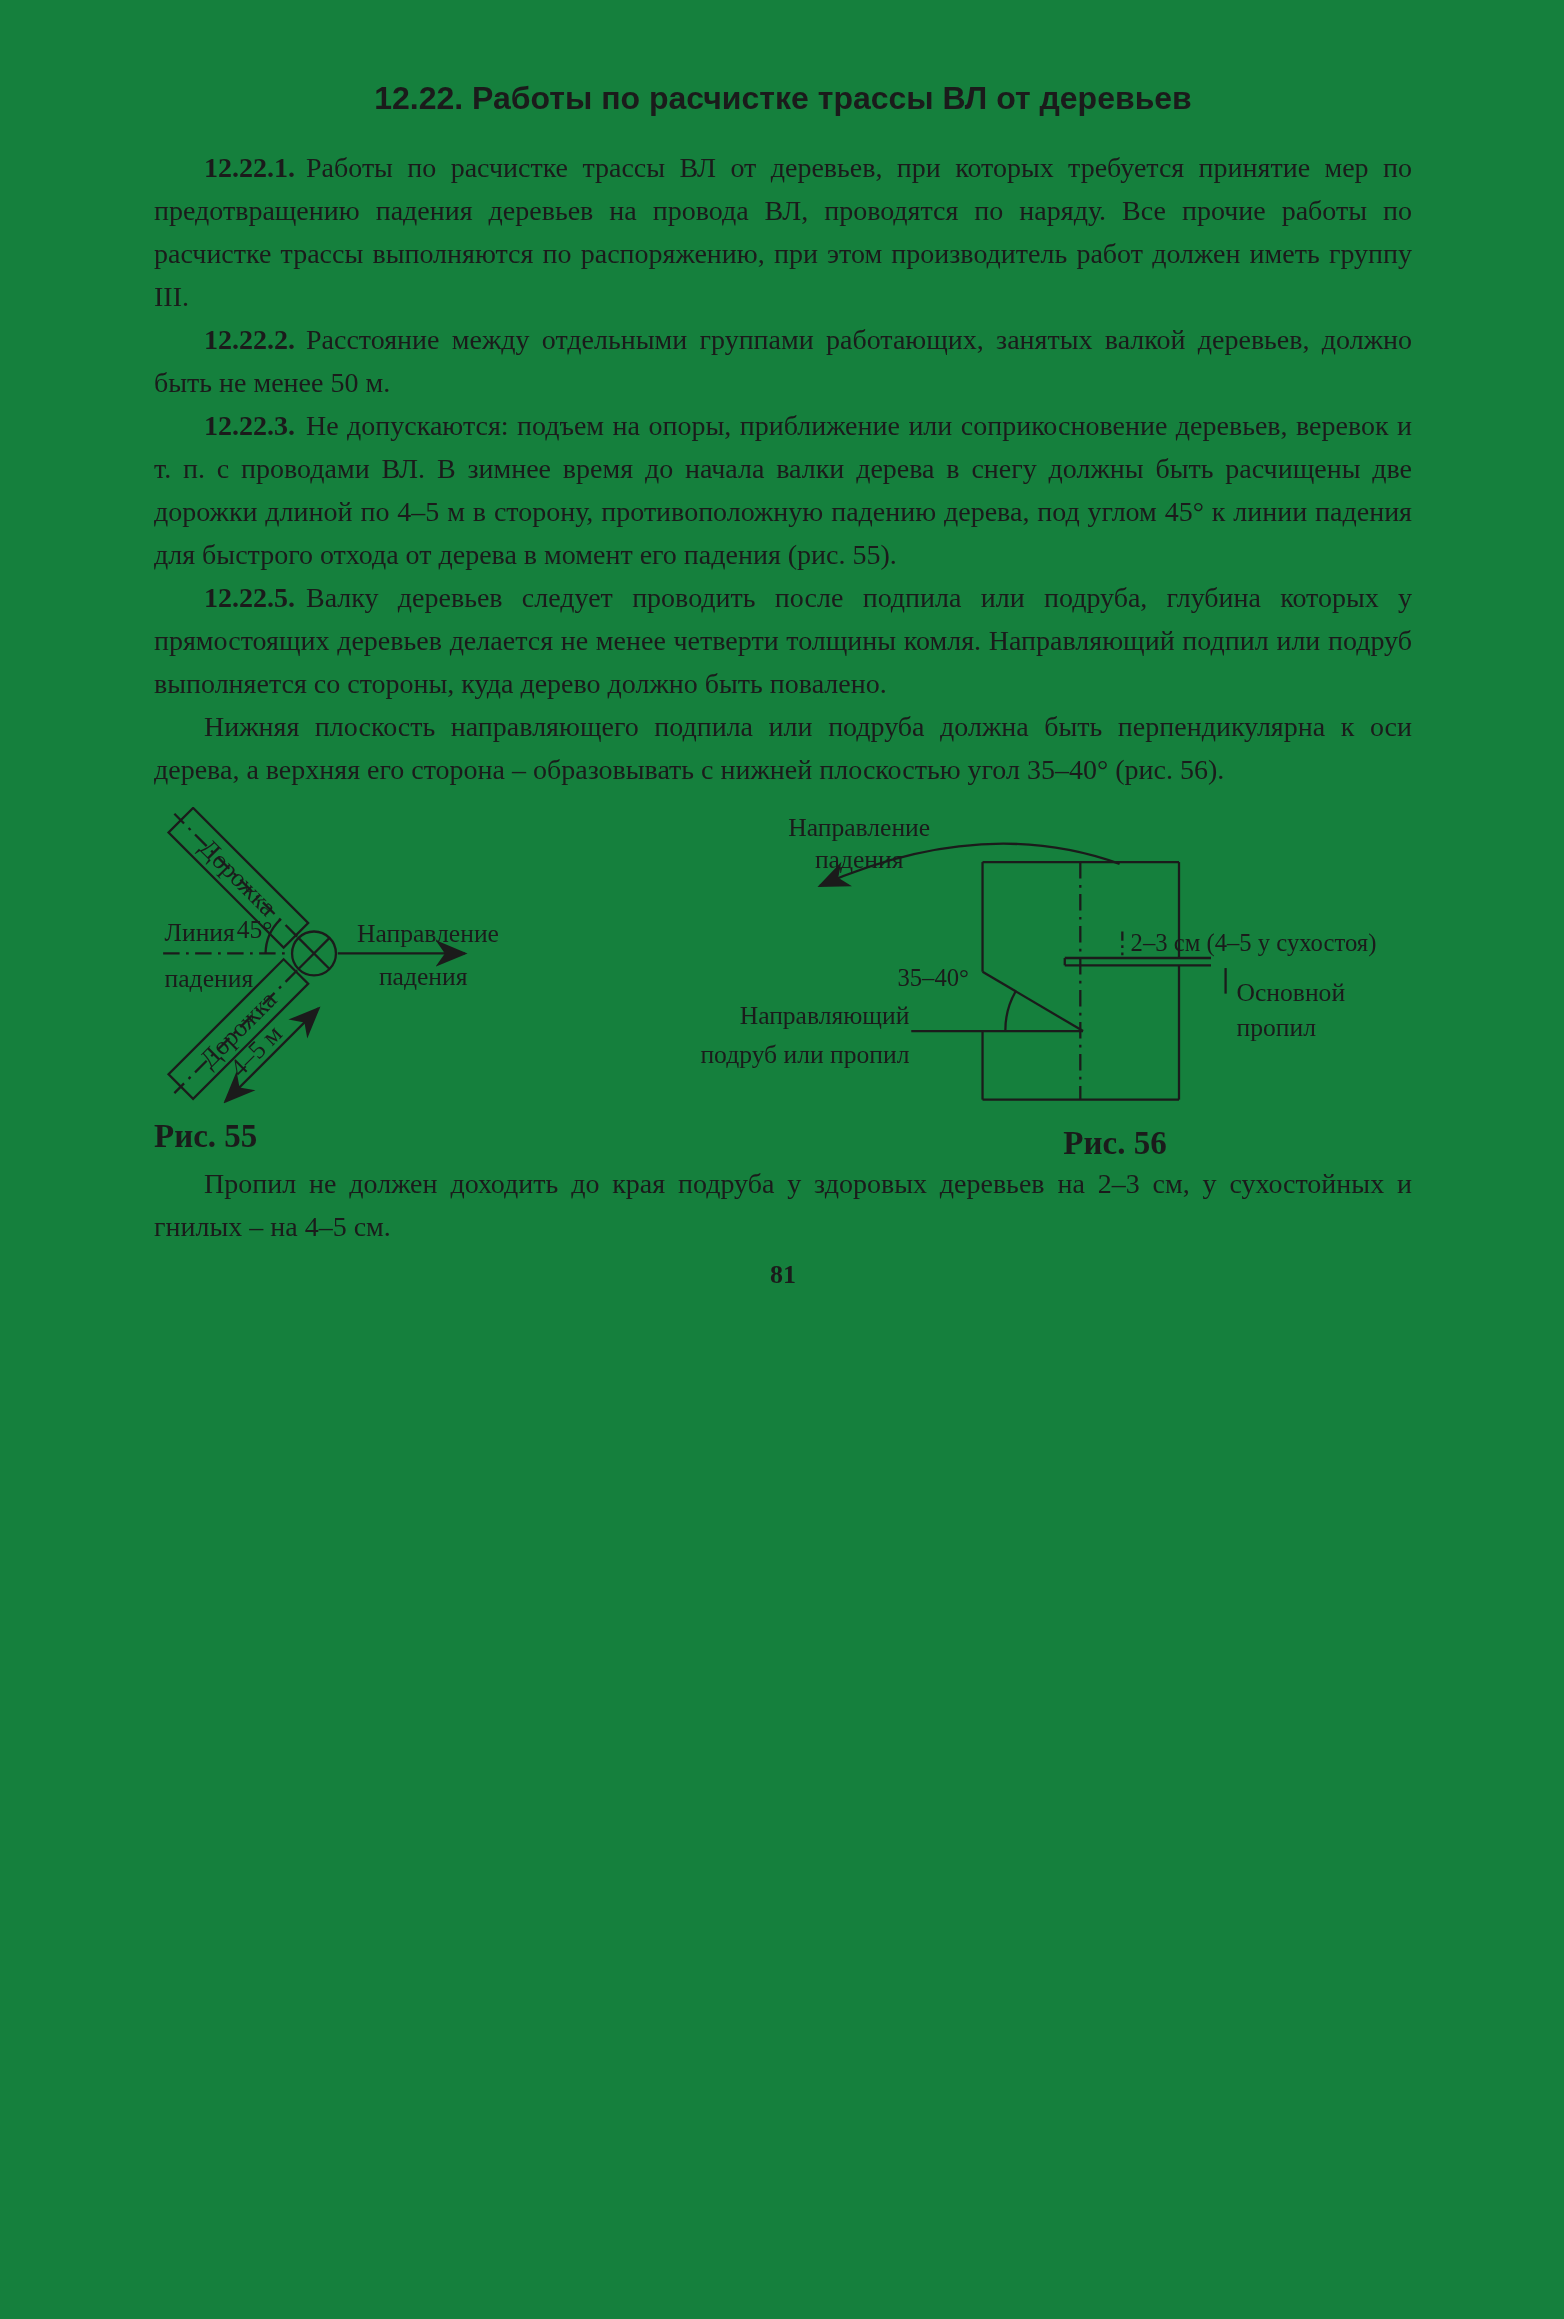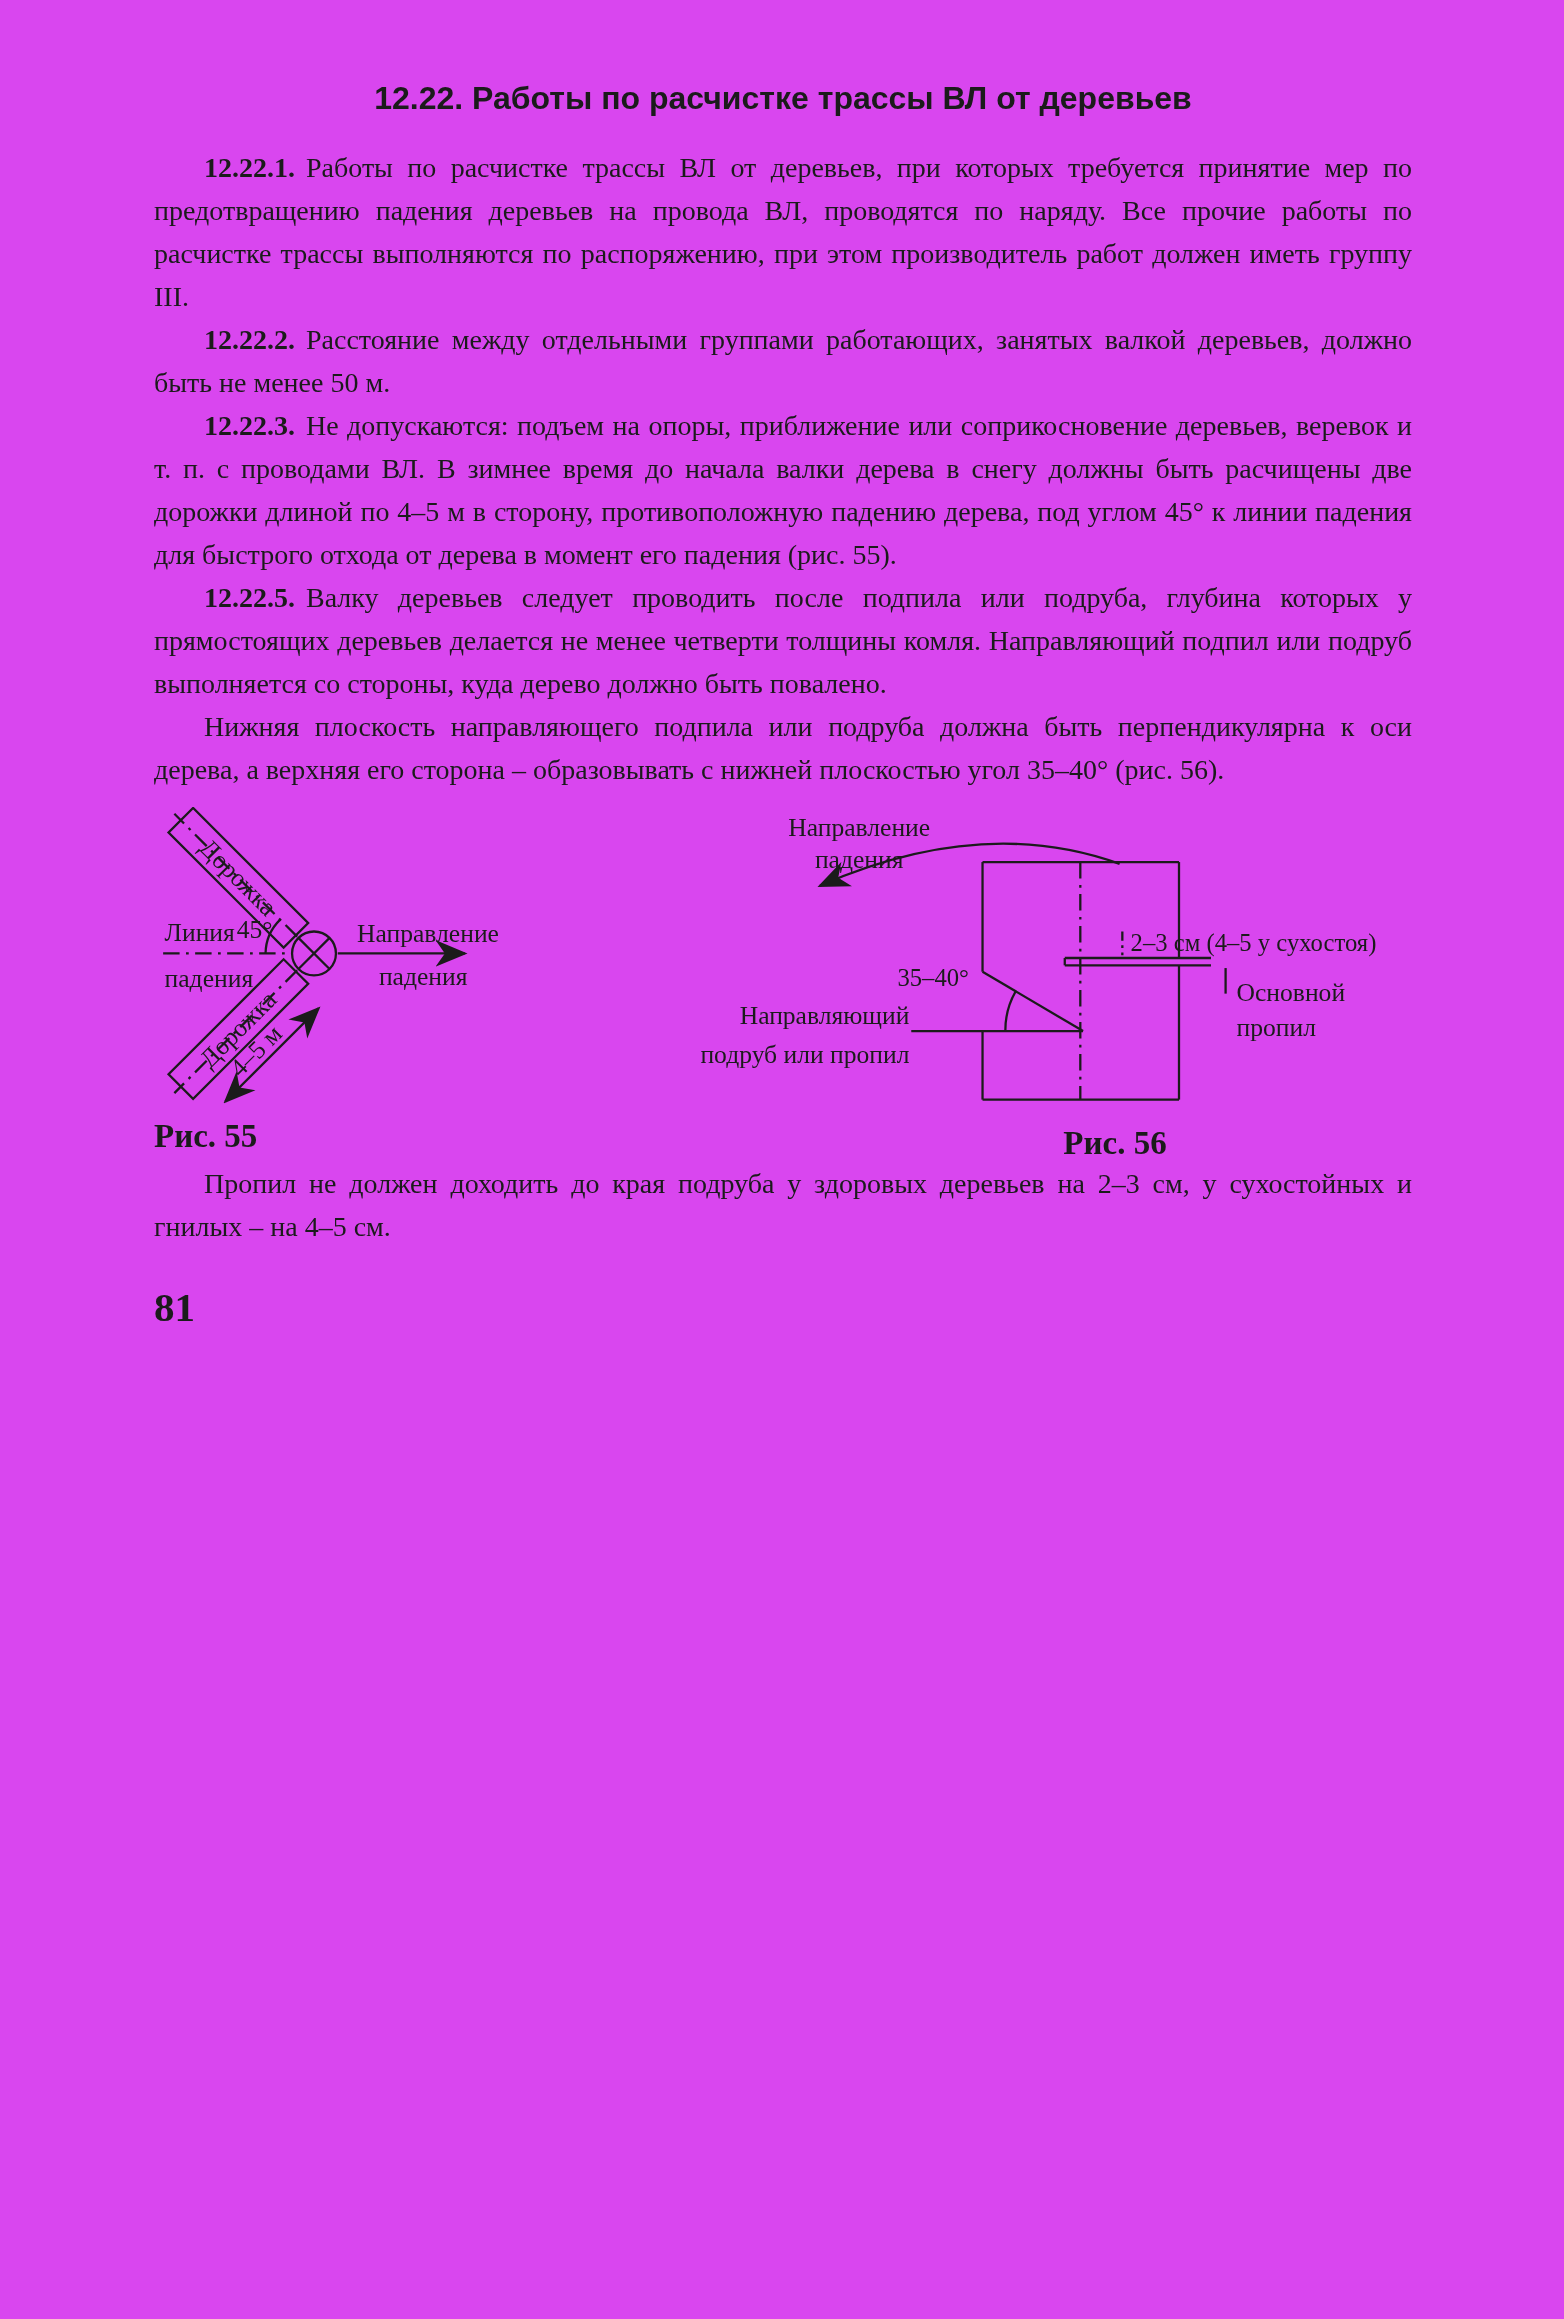"12.22. Работы по расчистке трассы" .page { background: #d946ef -> #15803d }
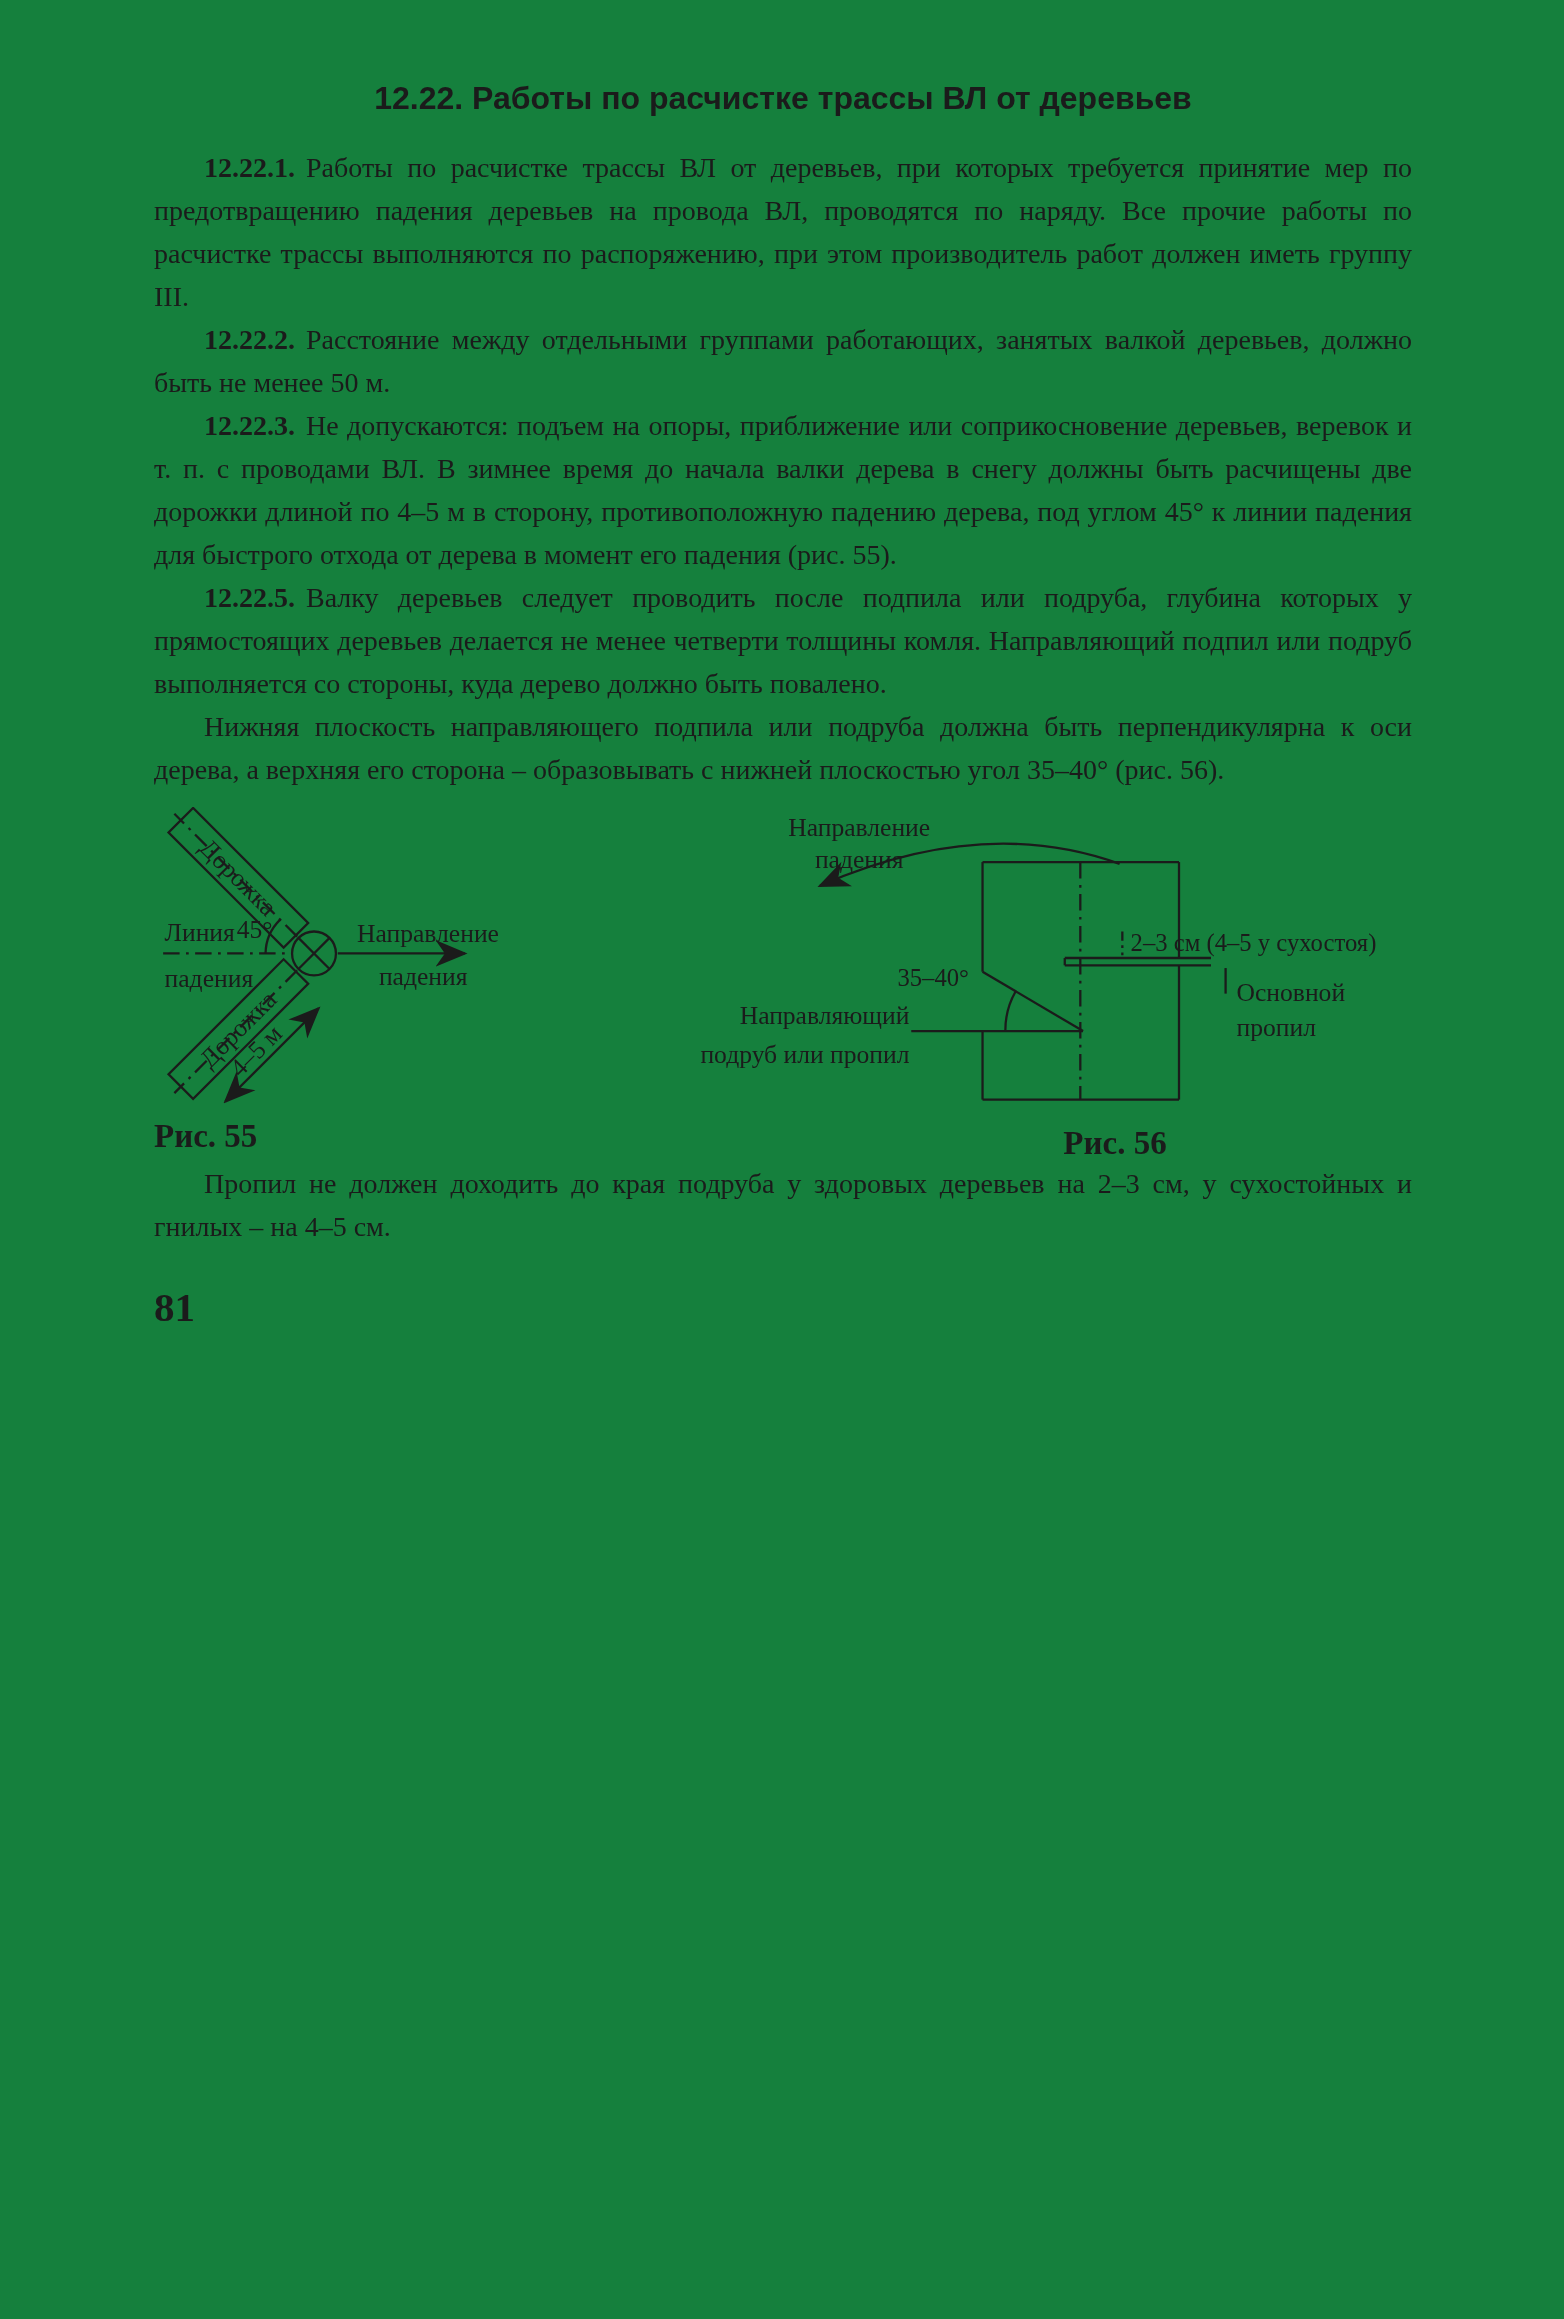"81" .pageno { font-size: 41px -> 26px; margin-top: 35px -> 12px; text-align: left -> center }
